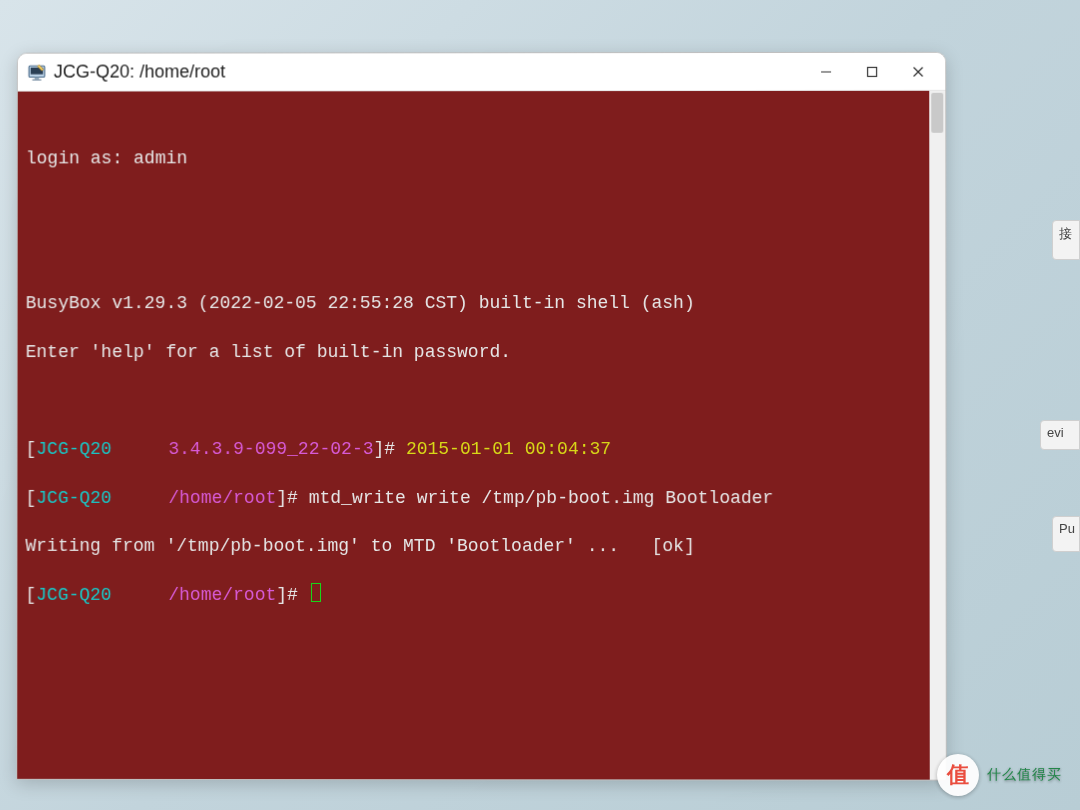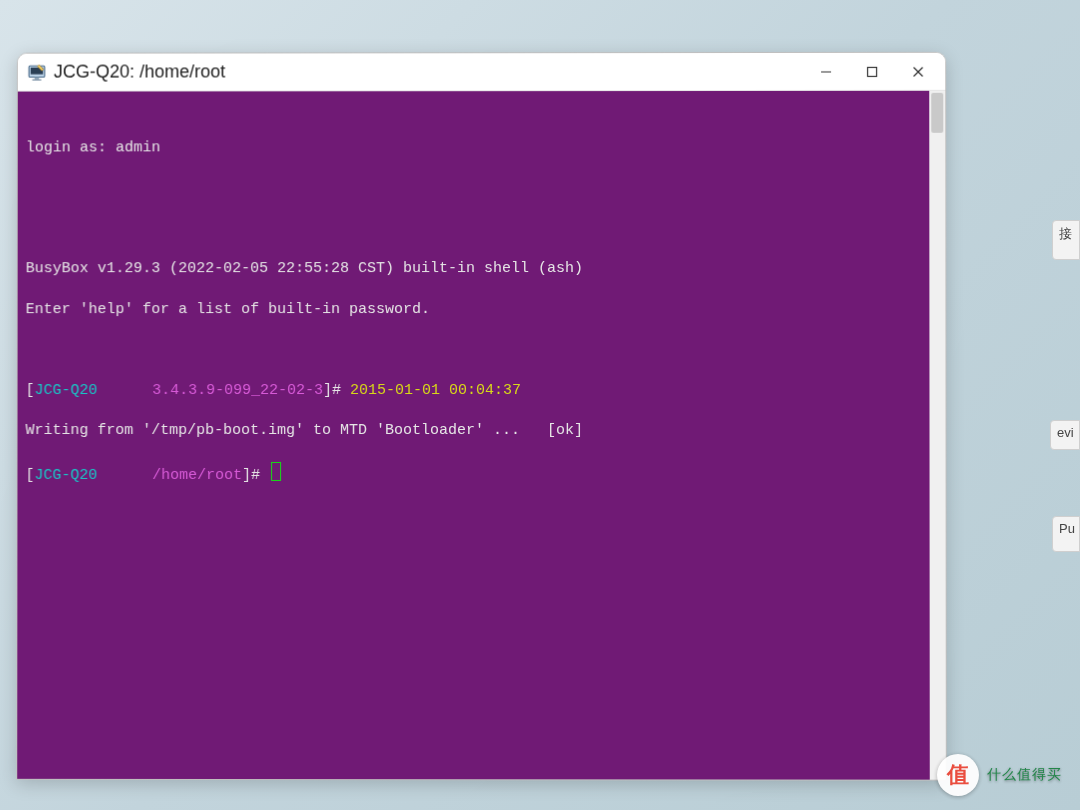"login as: admin" .terminal { background: #701a75 -> #7f1d1d; font-size: 15px -> 18px }
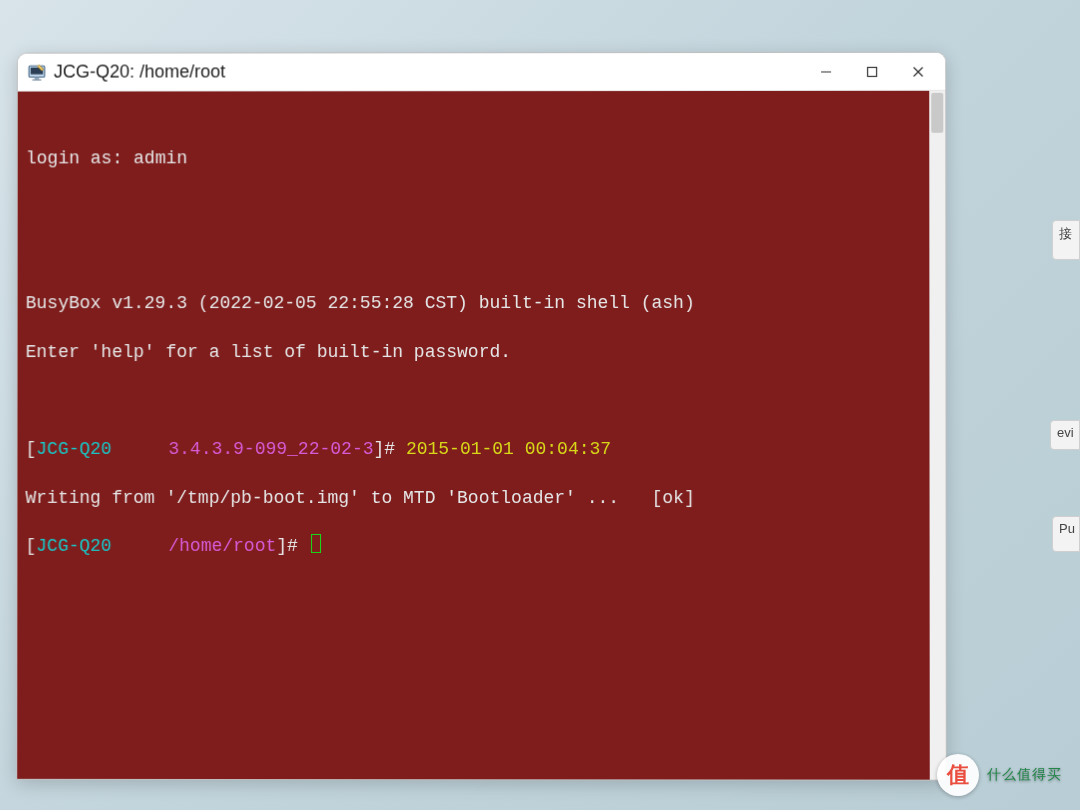"evi" .bg2 { width: 30px -> 40px }
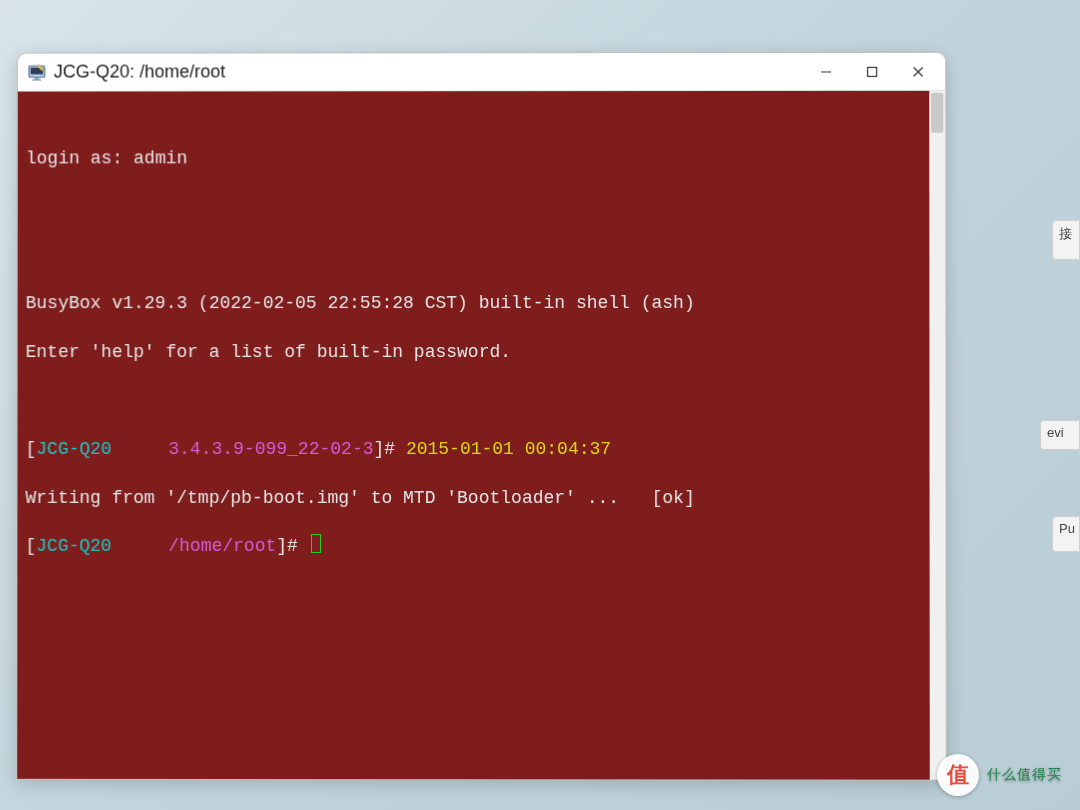"[JCG-Q20 /home/root]# mtd_write write" span.row { html: none -> <span><span>[</span><span>JCG-Q20</span><span> </span><span>/home/root</span><span>]# </span><span>mtd_write write /tmp/pb-boot.img Bootloader</span></span> }
